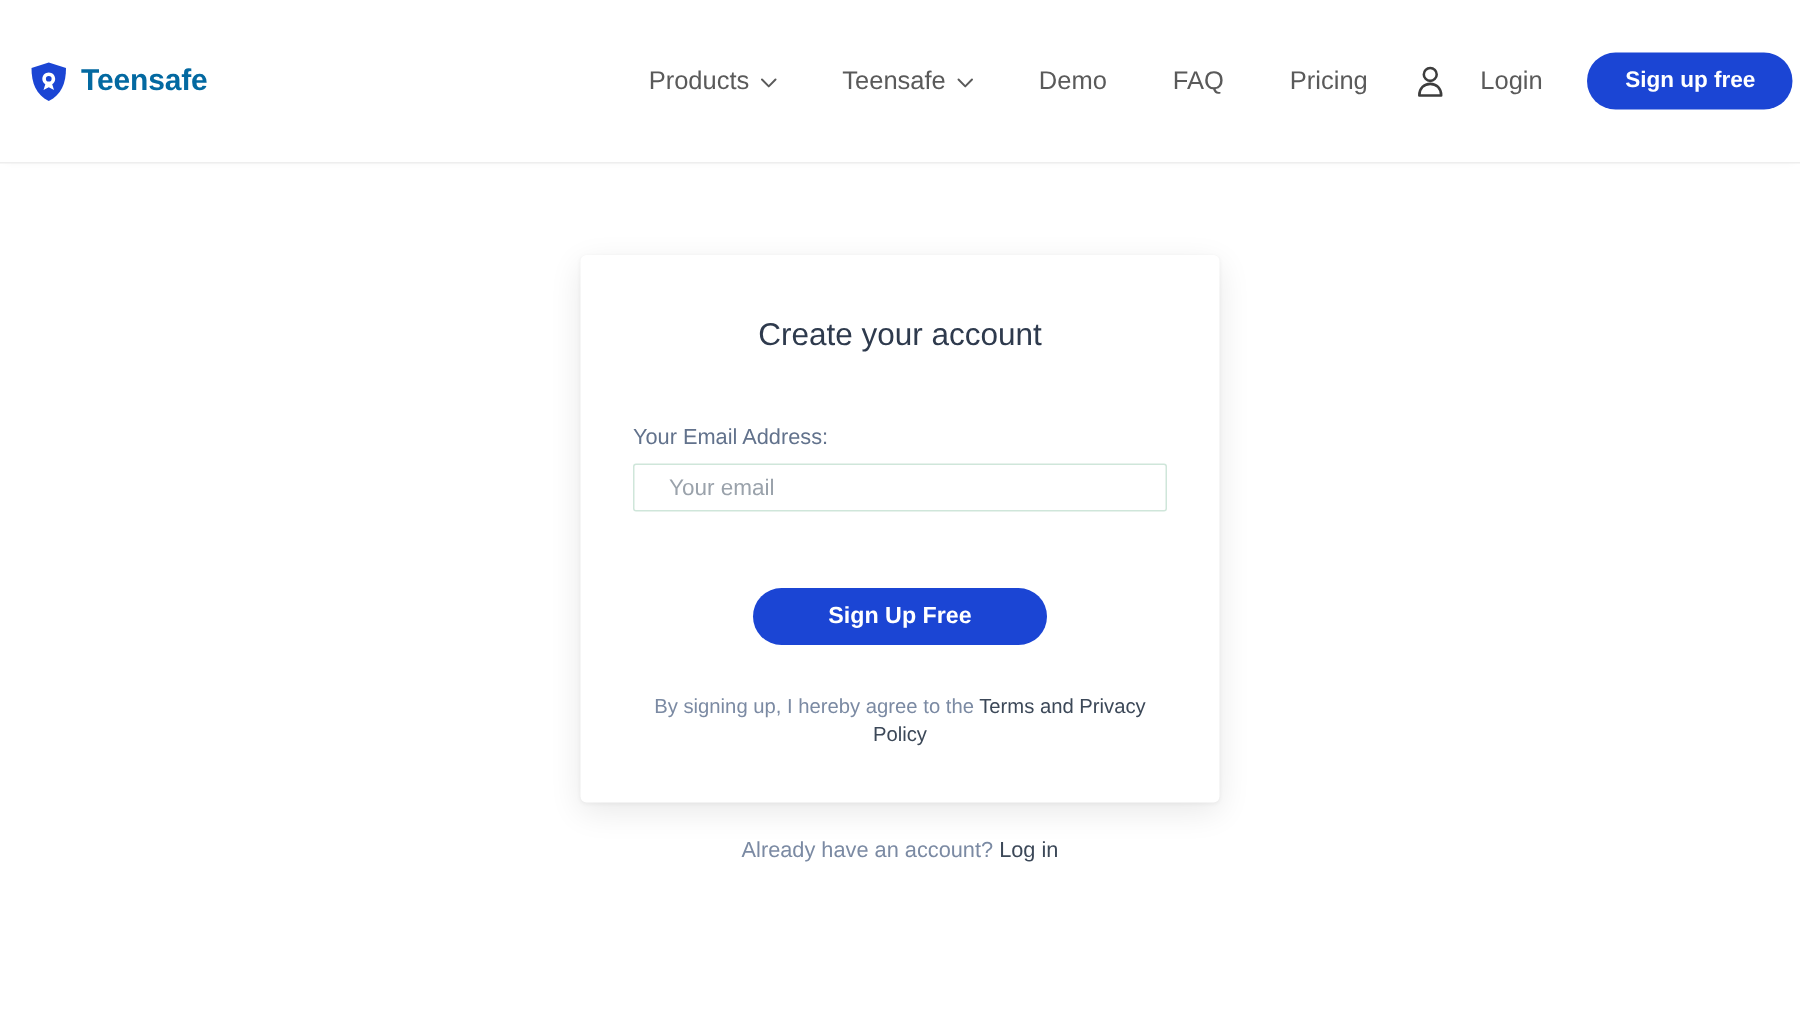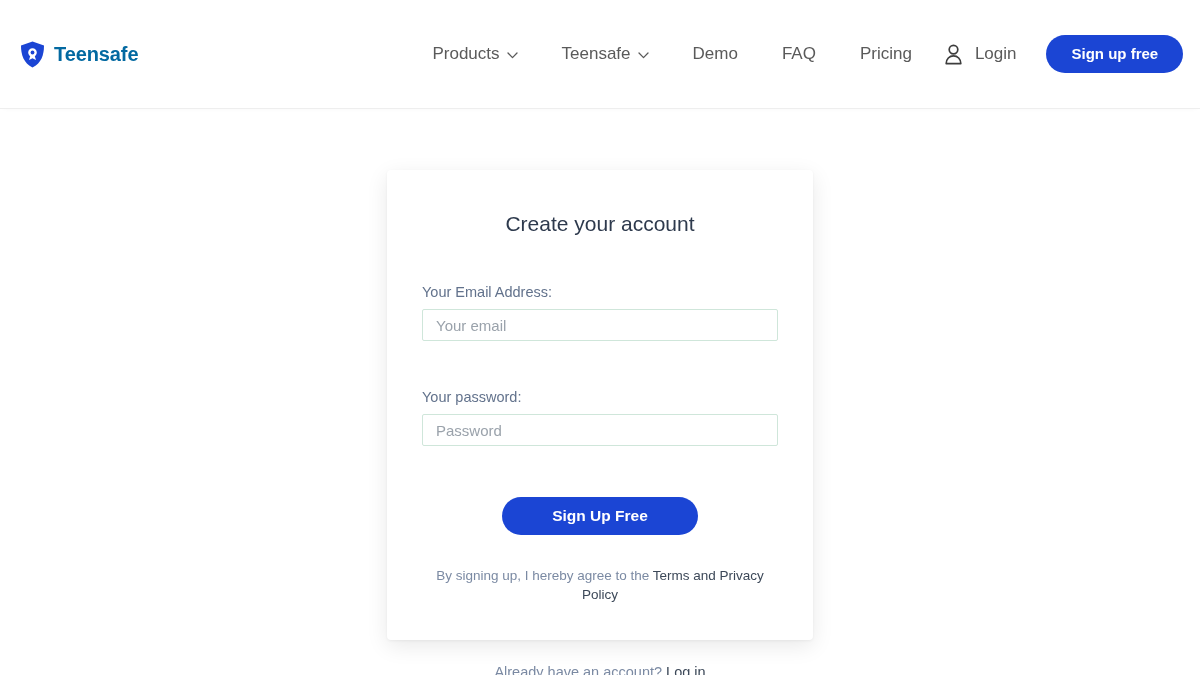"Login" .login-link { gap: 12px -> 24px }
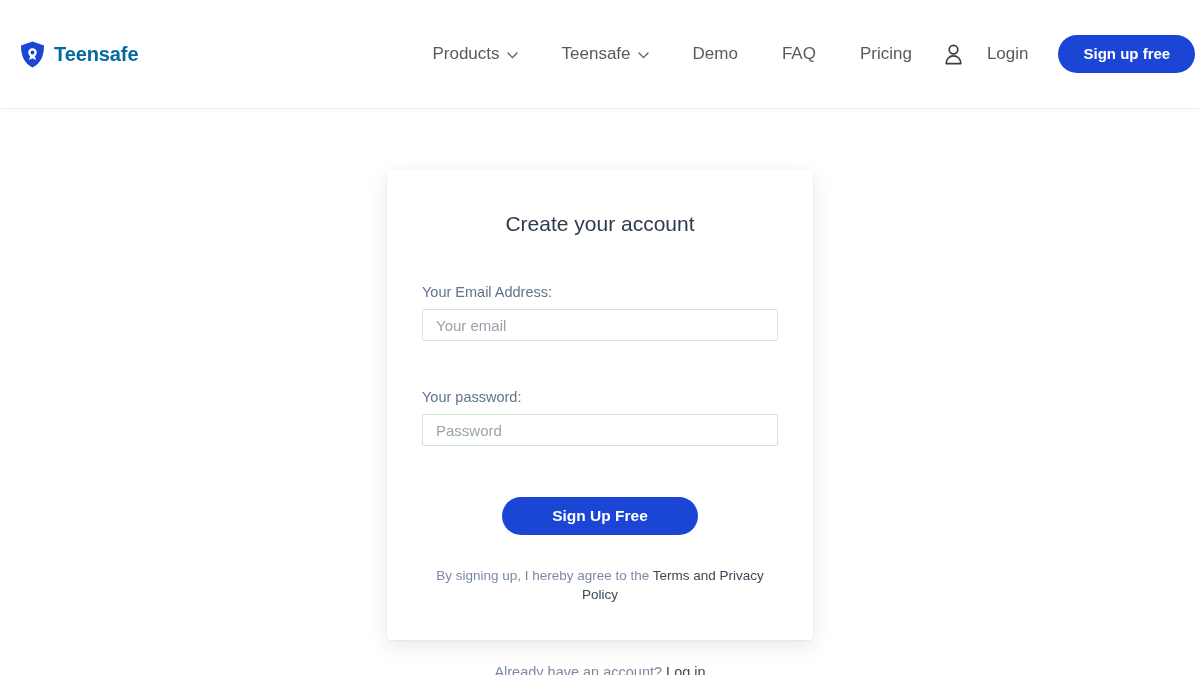"Your email" .field-input { padding: 0 13px -> 0 23px }
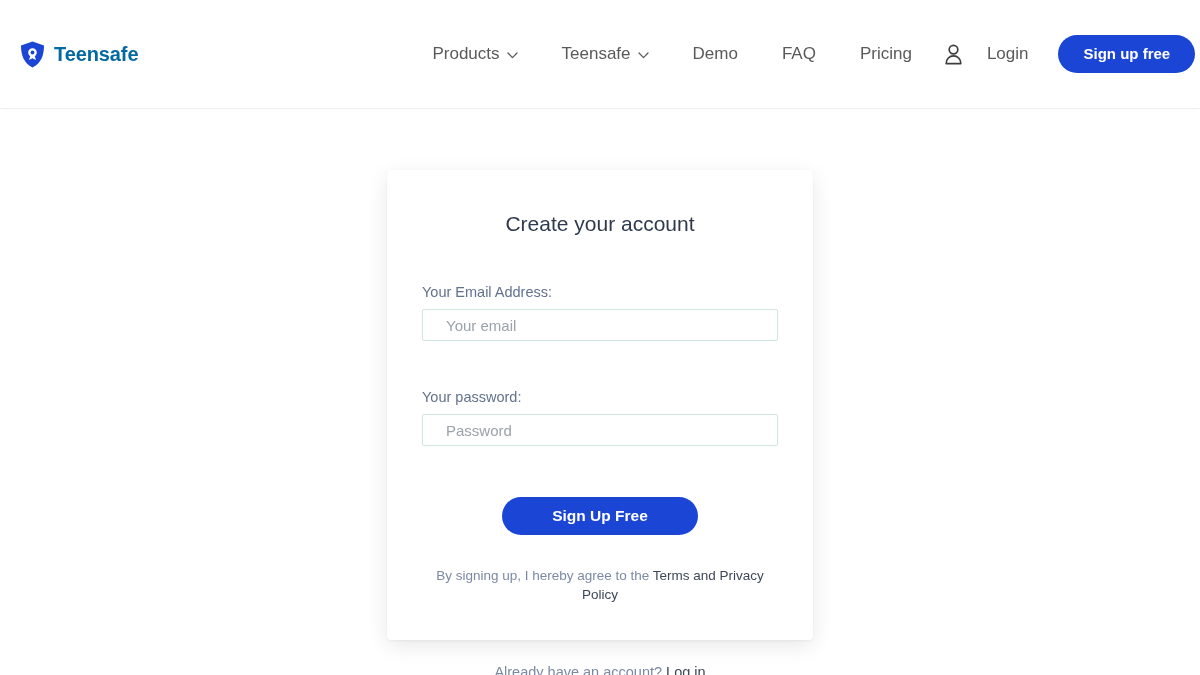"Your password:" div.field-group { html: <div> <label>Your password:</label> <input> </div> -> none }
